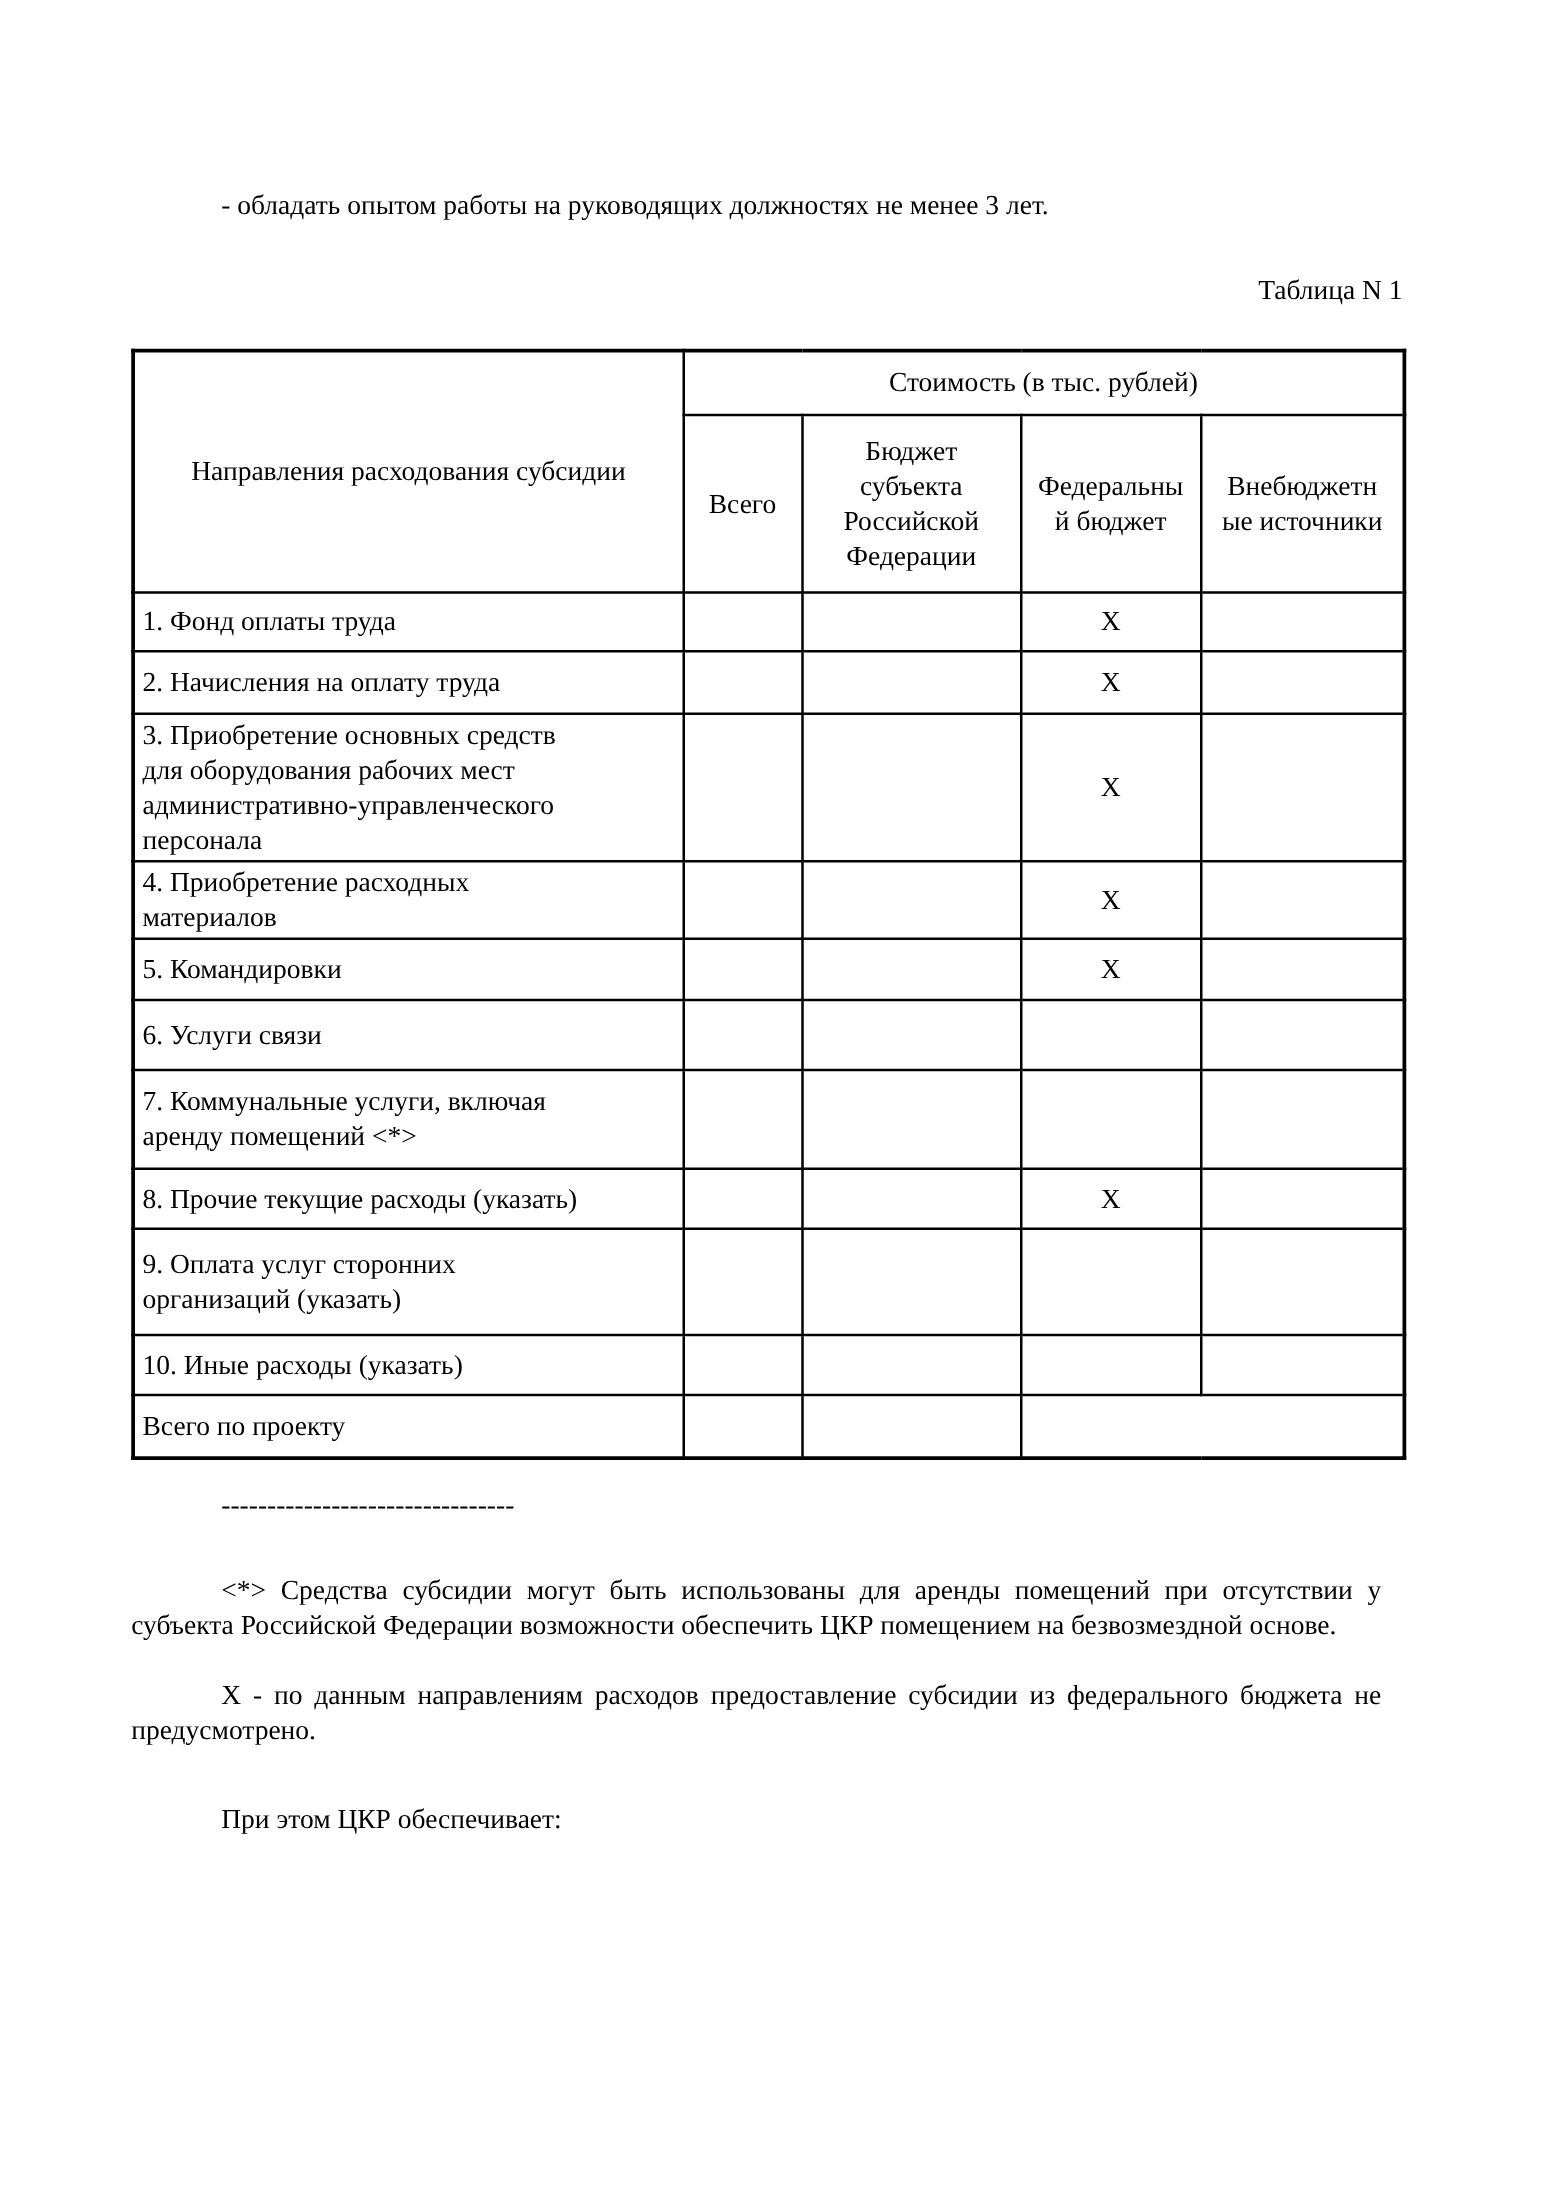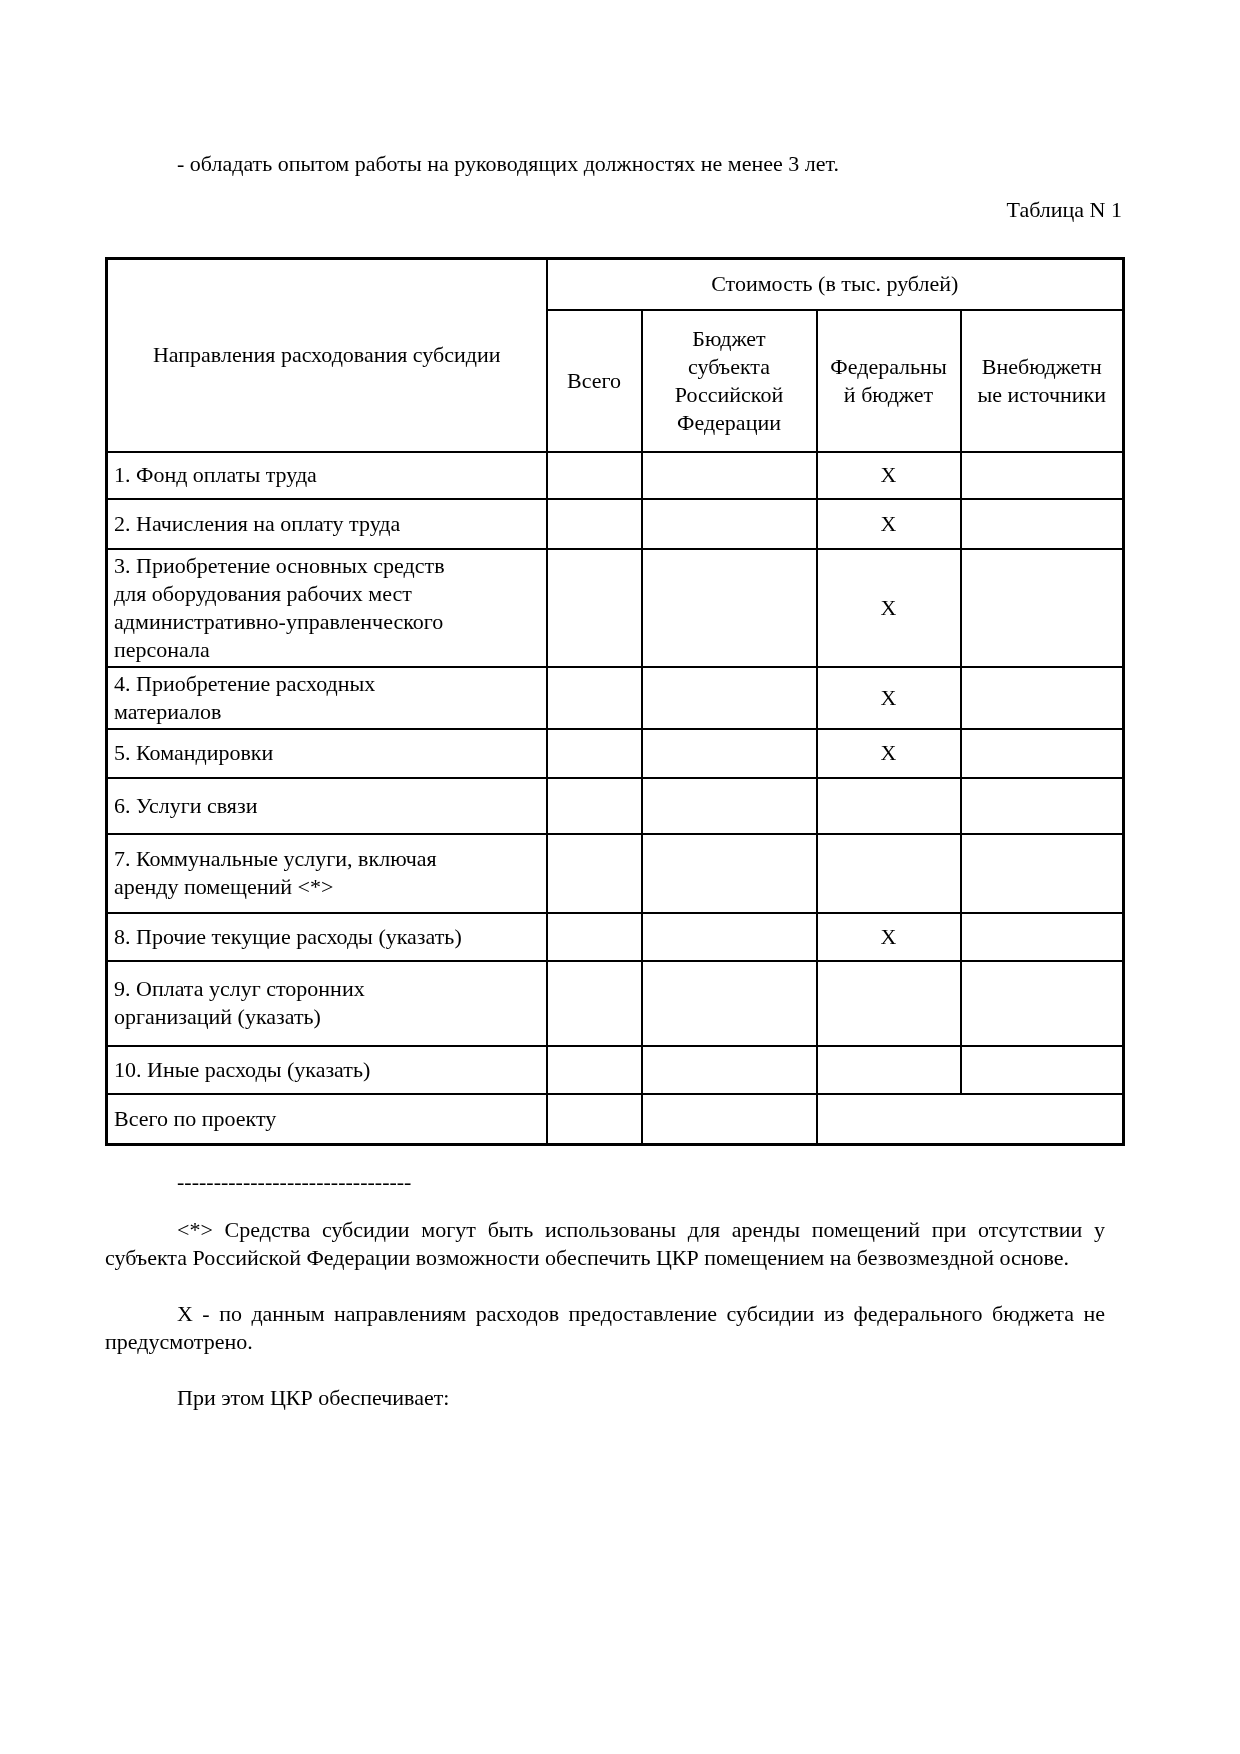"Таблица N 1" .table-caption { margin-top: 18px -> 40px }
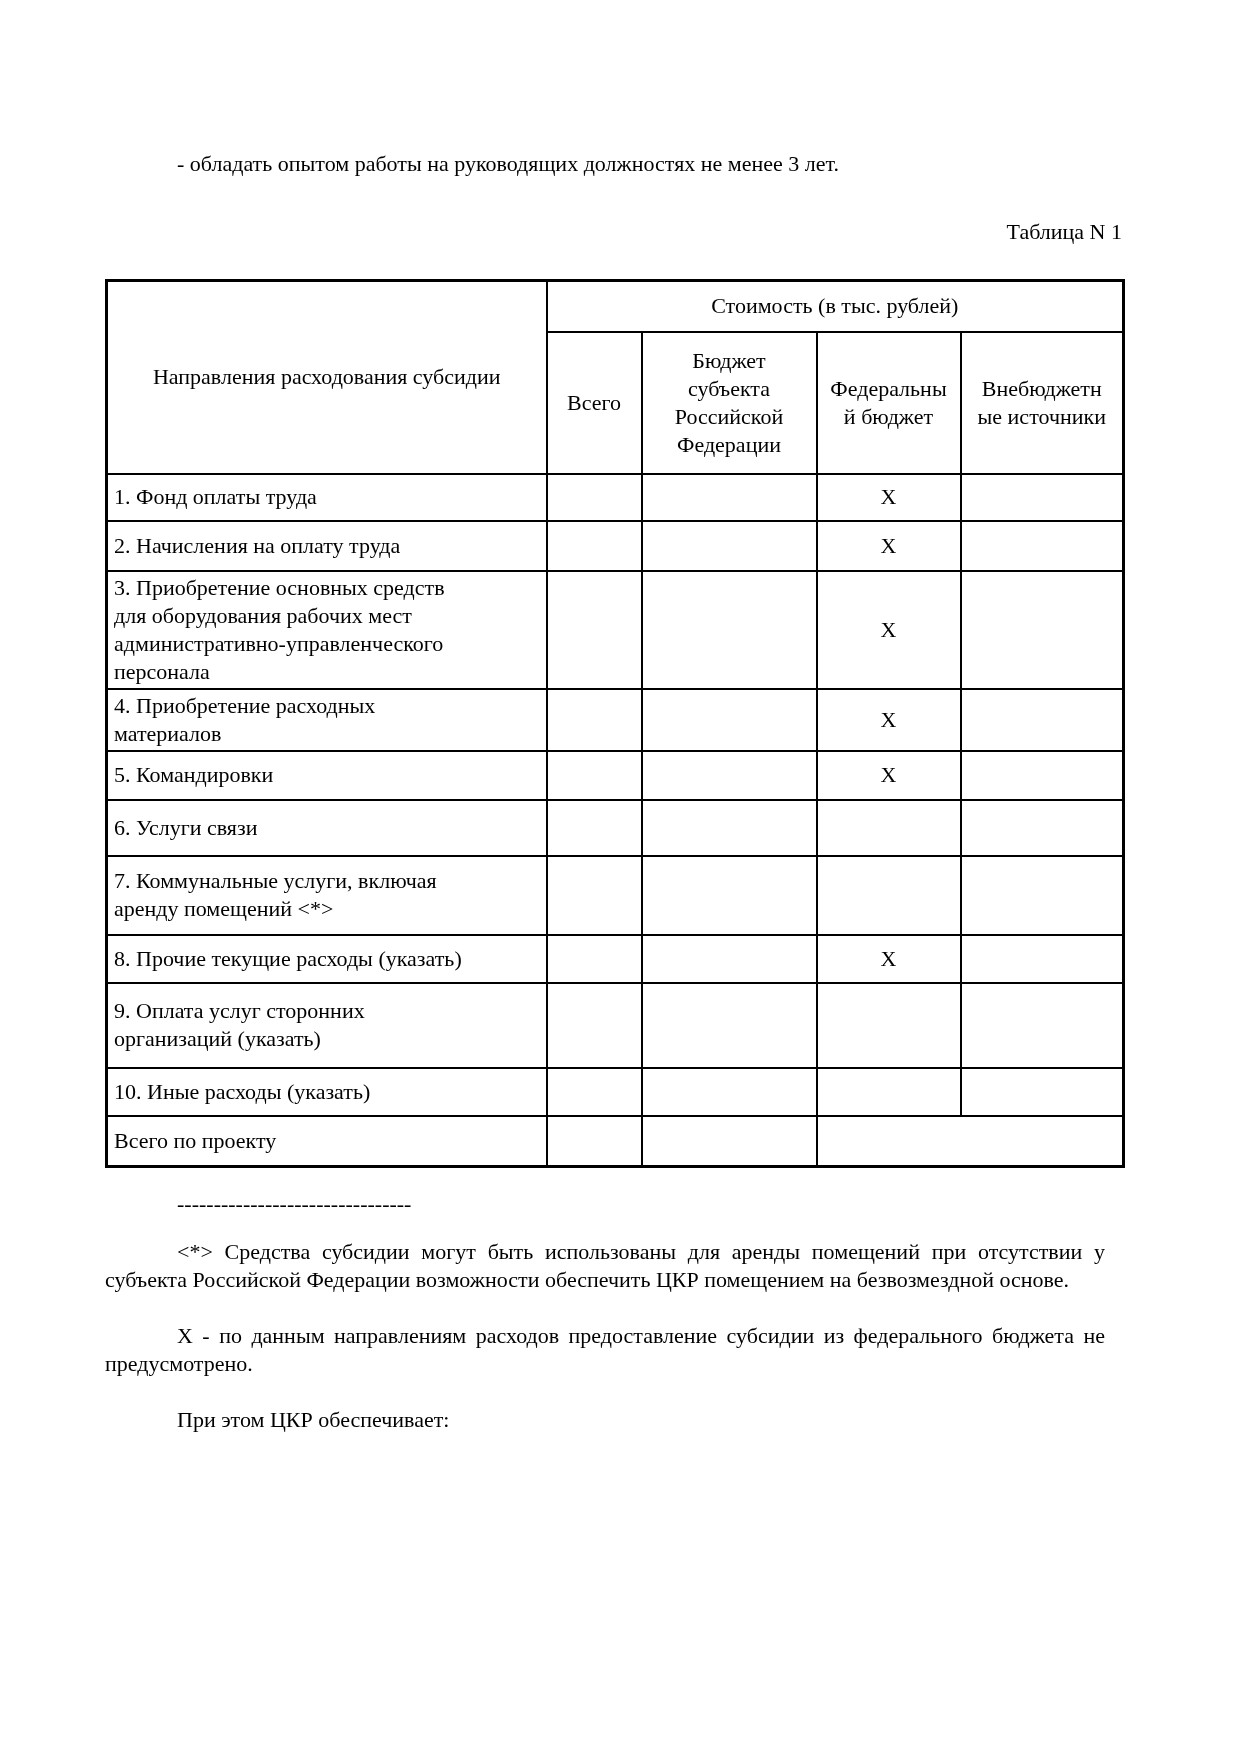"<*> Средства субсидии могут быть" .footnote-para { margin-top: 20px -> 40px }
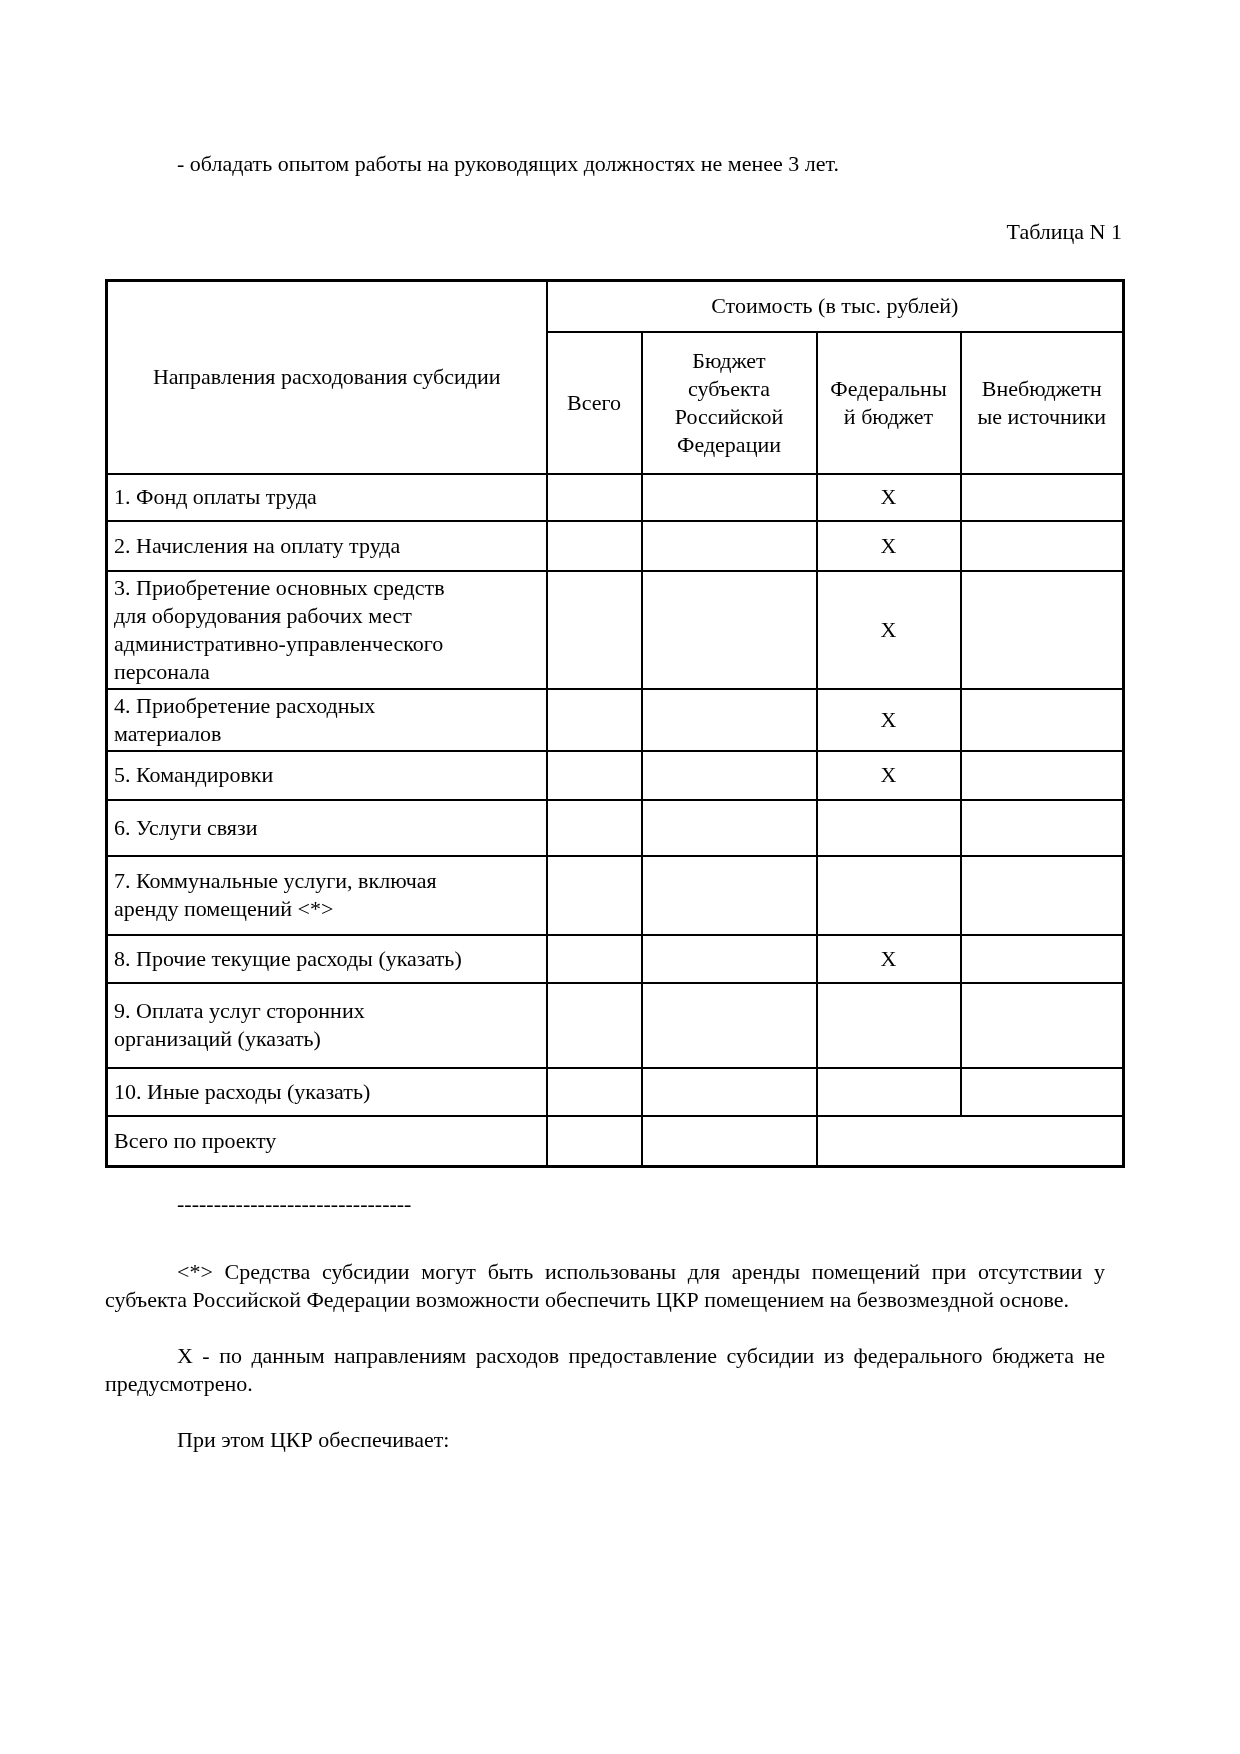"При этом ЦКР обеспечивает:" .closing-para { margin-top: 28px -> 43px }
